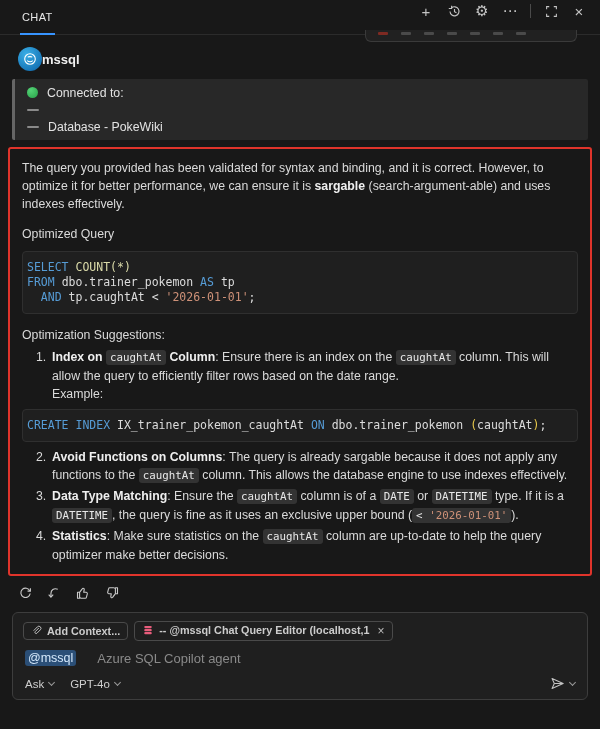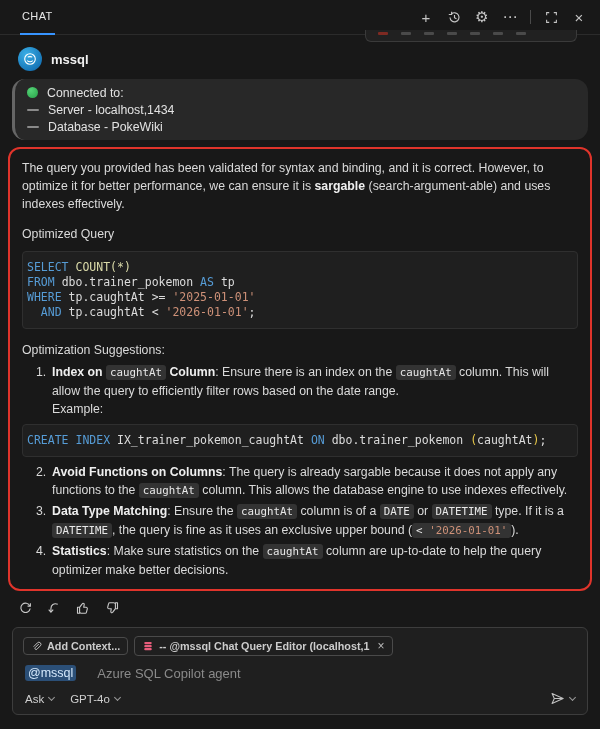"CHAT" .titlebar { align-items: center -> flex-start }
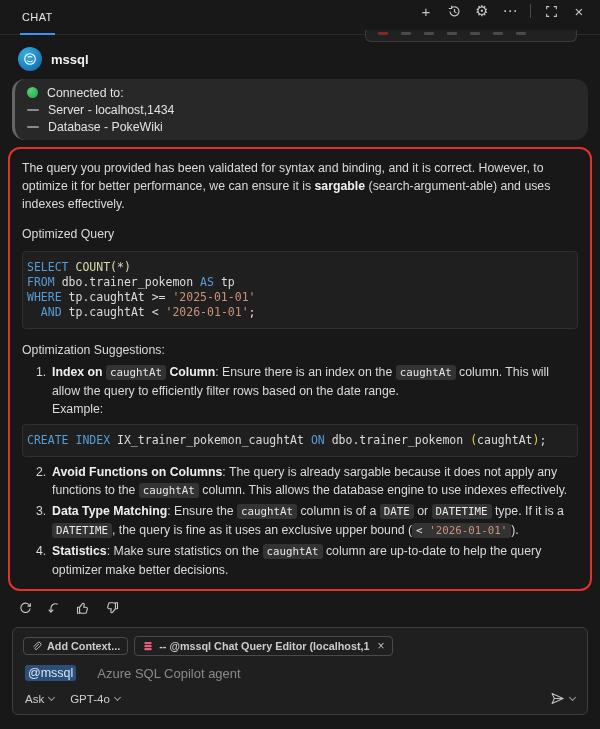"mssql" .msg-header { gap: 9px -> none }
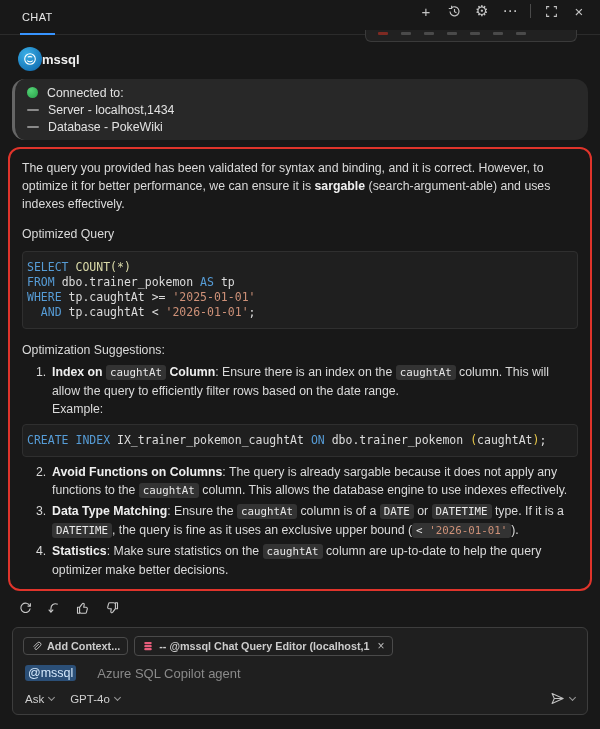"Connected to:" .connected { border-radius: 13px -> 2px }
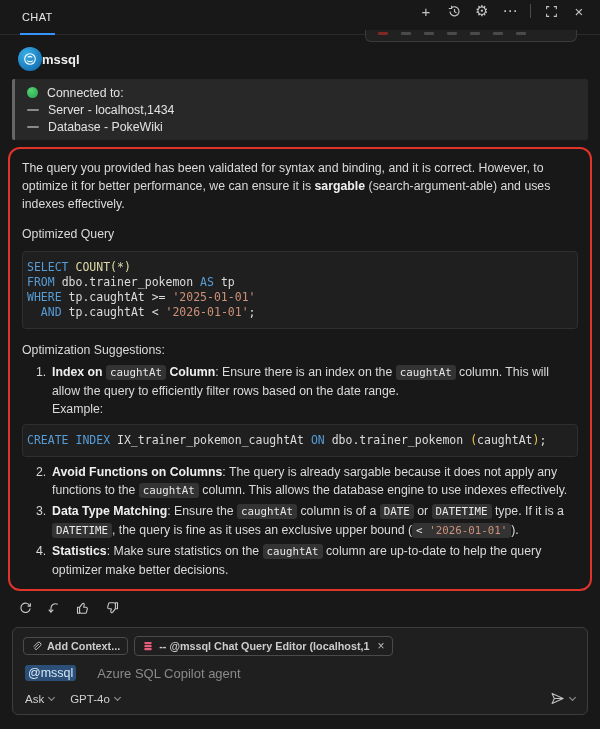"Server - localhost,1434" span { html: <span>Server - localhost,1434</span> -> none }
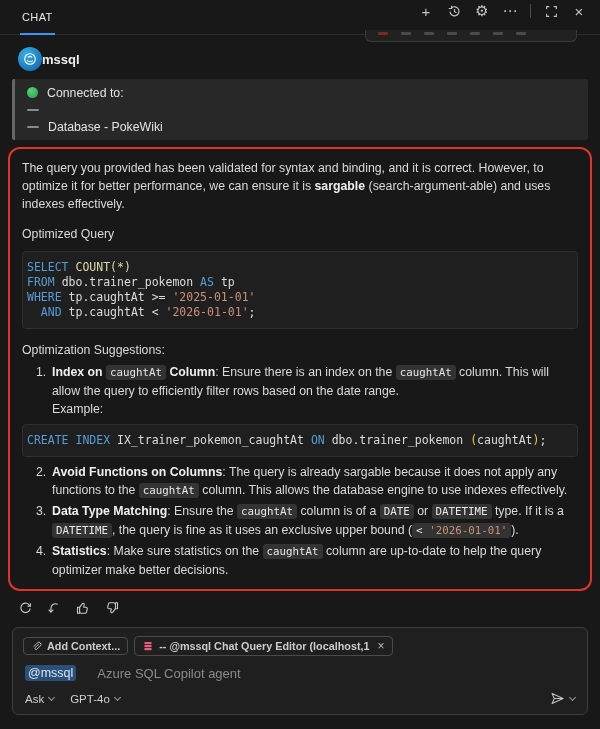"The query you provided has" .response-box { border-radius: 12px -> 3px }
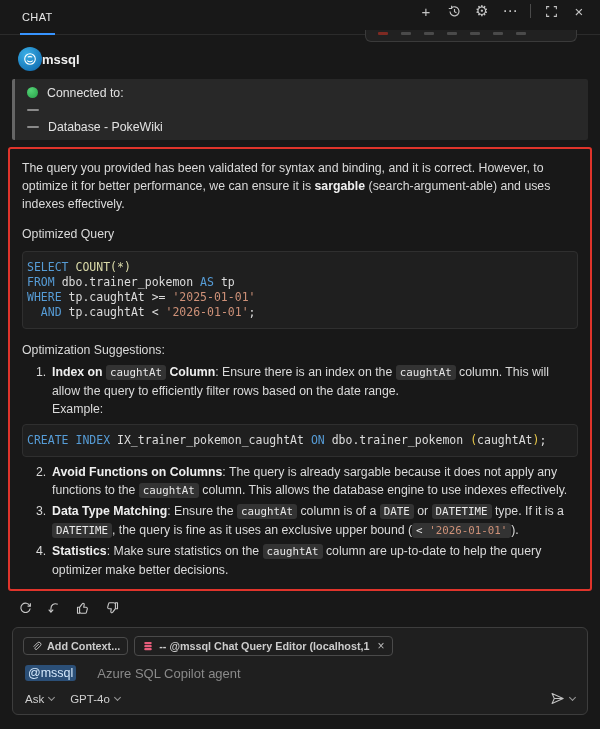"WHERE tp.caughtAt >= '2025-01-01'" div.cl { html: <div><span>WHERE</span><span> tp.caughtAt &gt;= </span><span>'2025-01-01'</span></div> -> none }
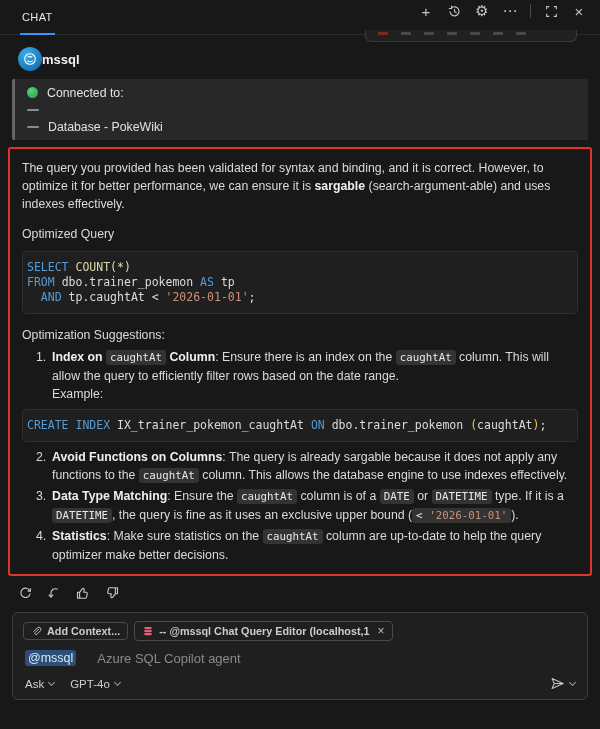"Add Context..." .pill { align-items: center -> flex-start }
